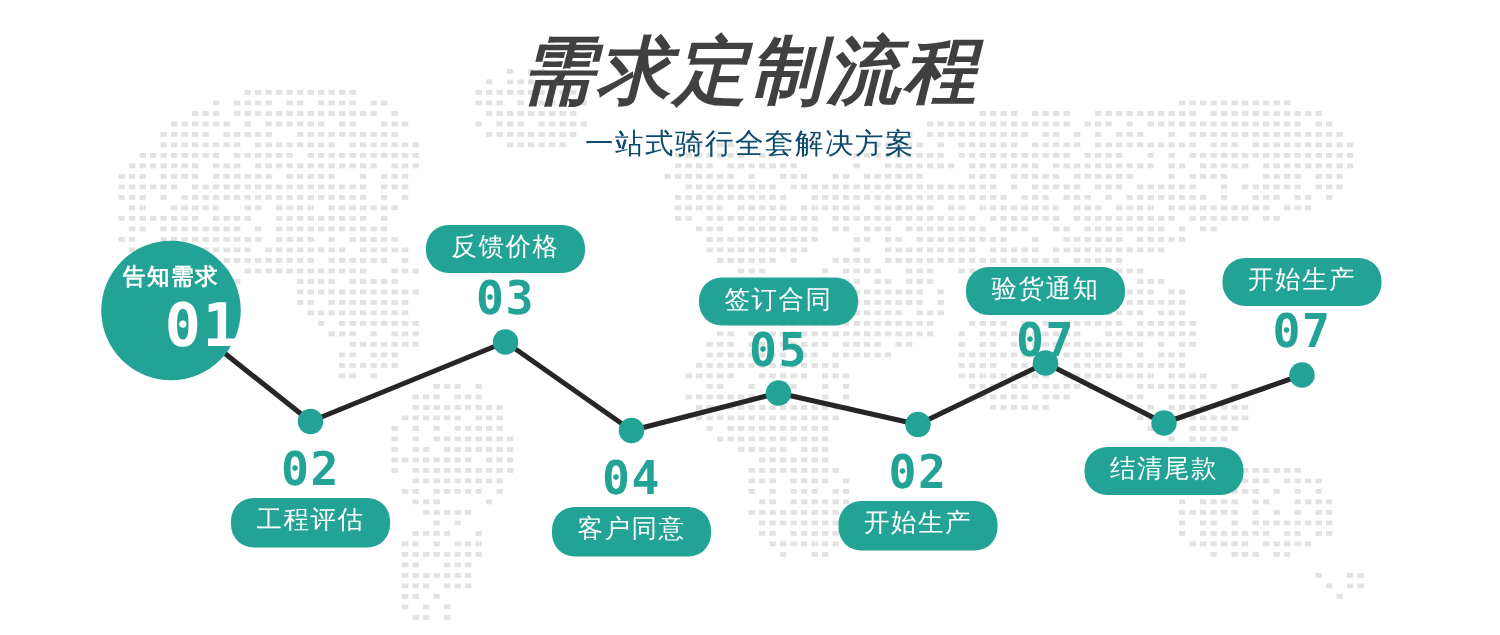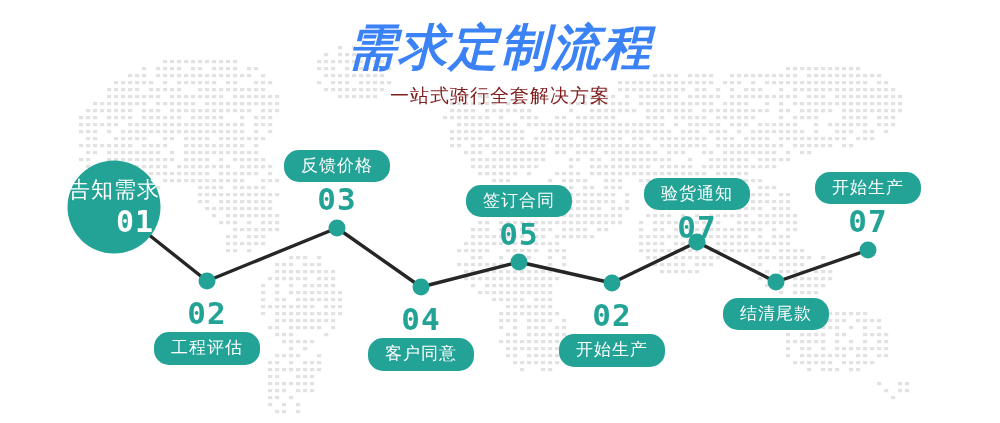"需求定制流程" #main-title { color: #3b82f6 -> #404040 }
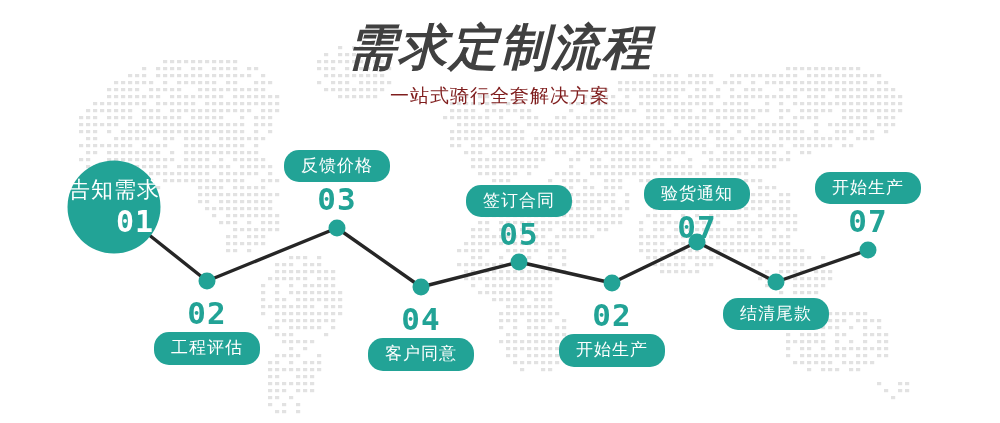"一站式骑行全套解决方案" #sub-title { color: #7f1d1d -> #0c4a6e }
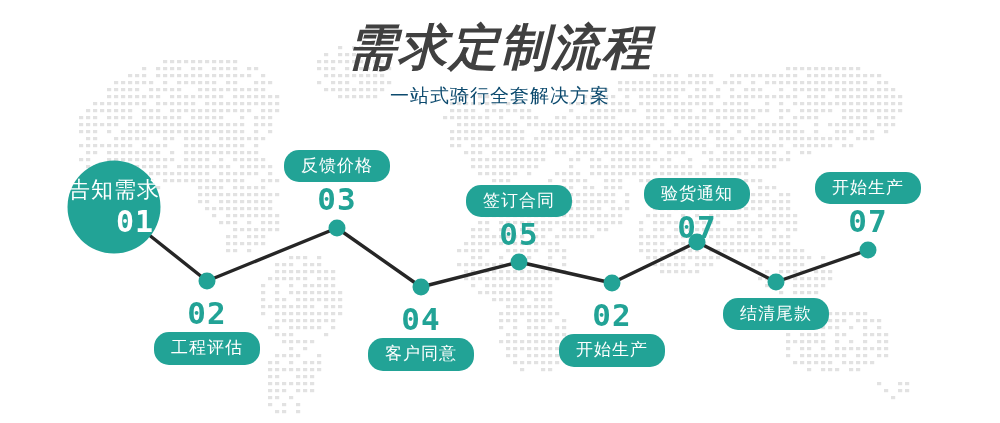"告知需求" #step-01 .circle-label { font-size: 22px -> 15px; font-weight: none -> bold }
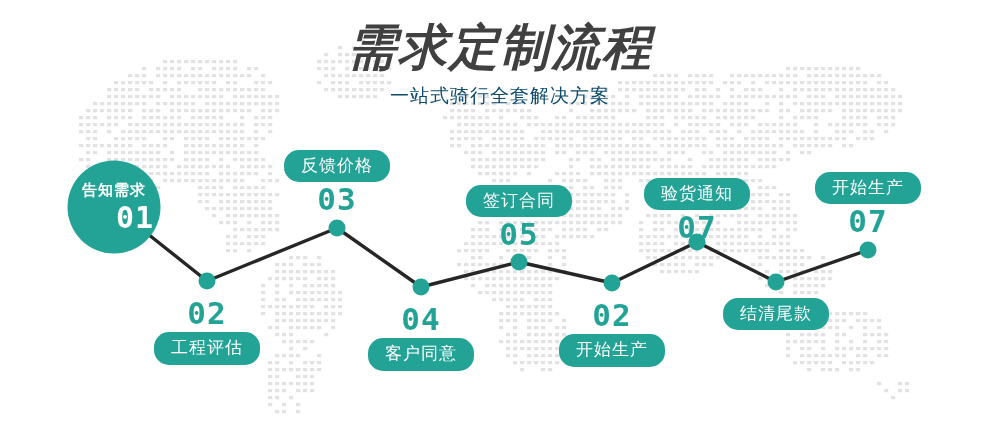"01" #step-01 .circle-num { font-size: 30px -> 40px }
